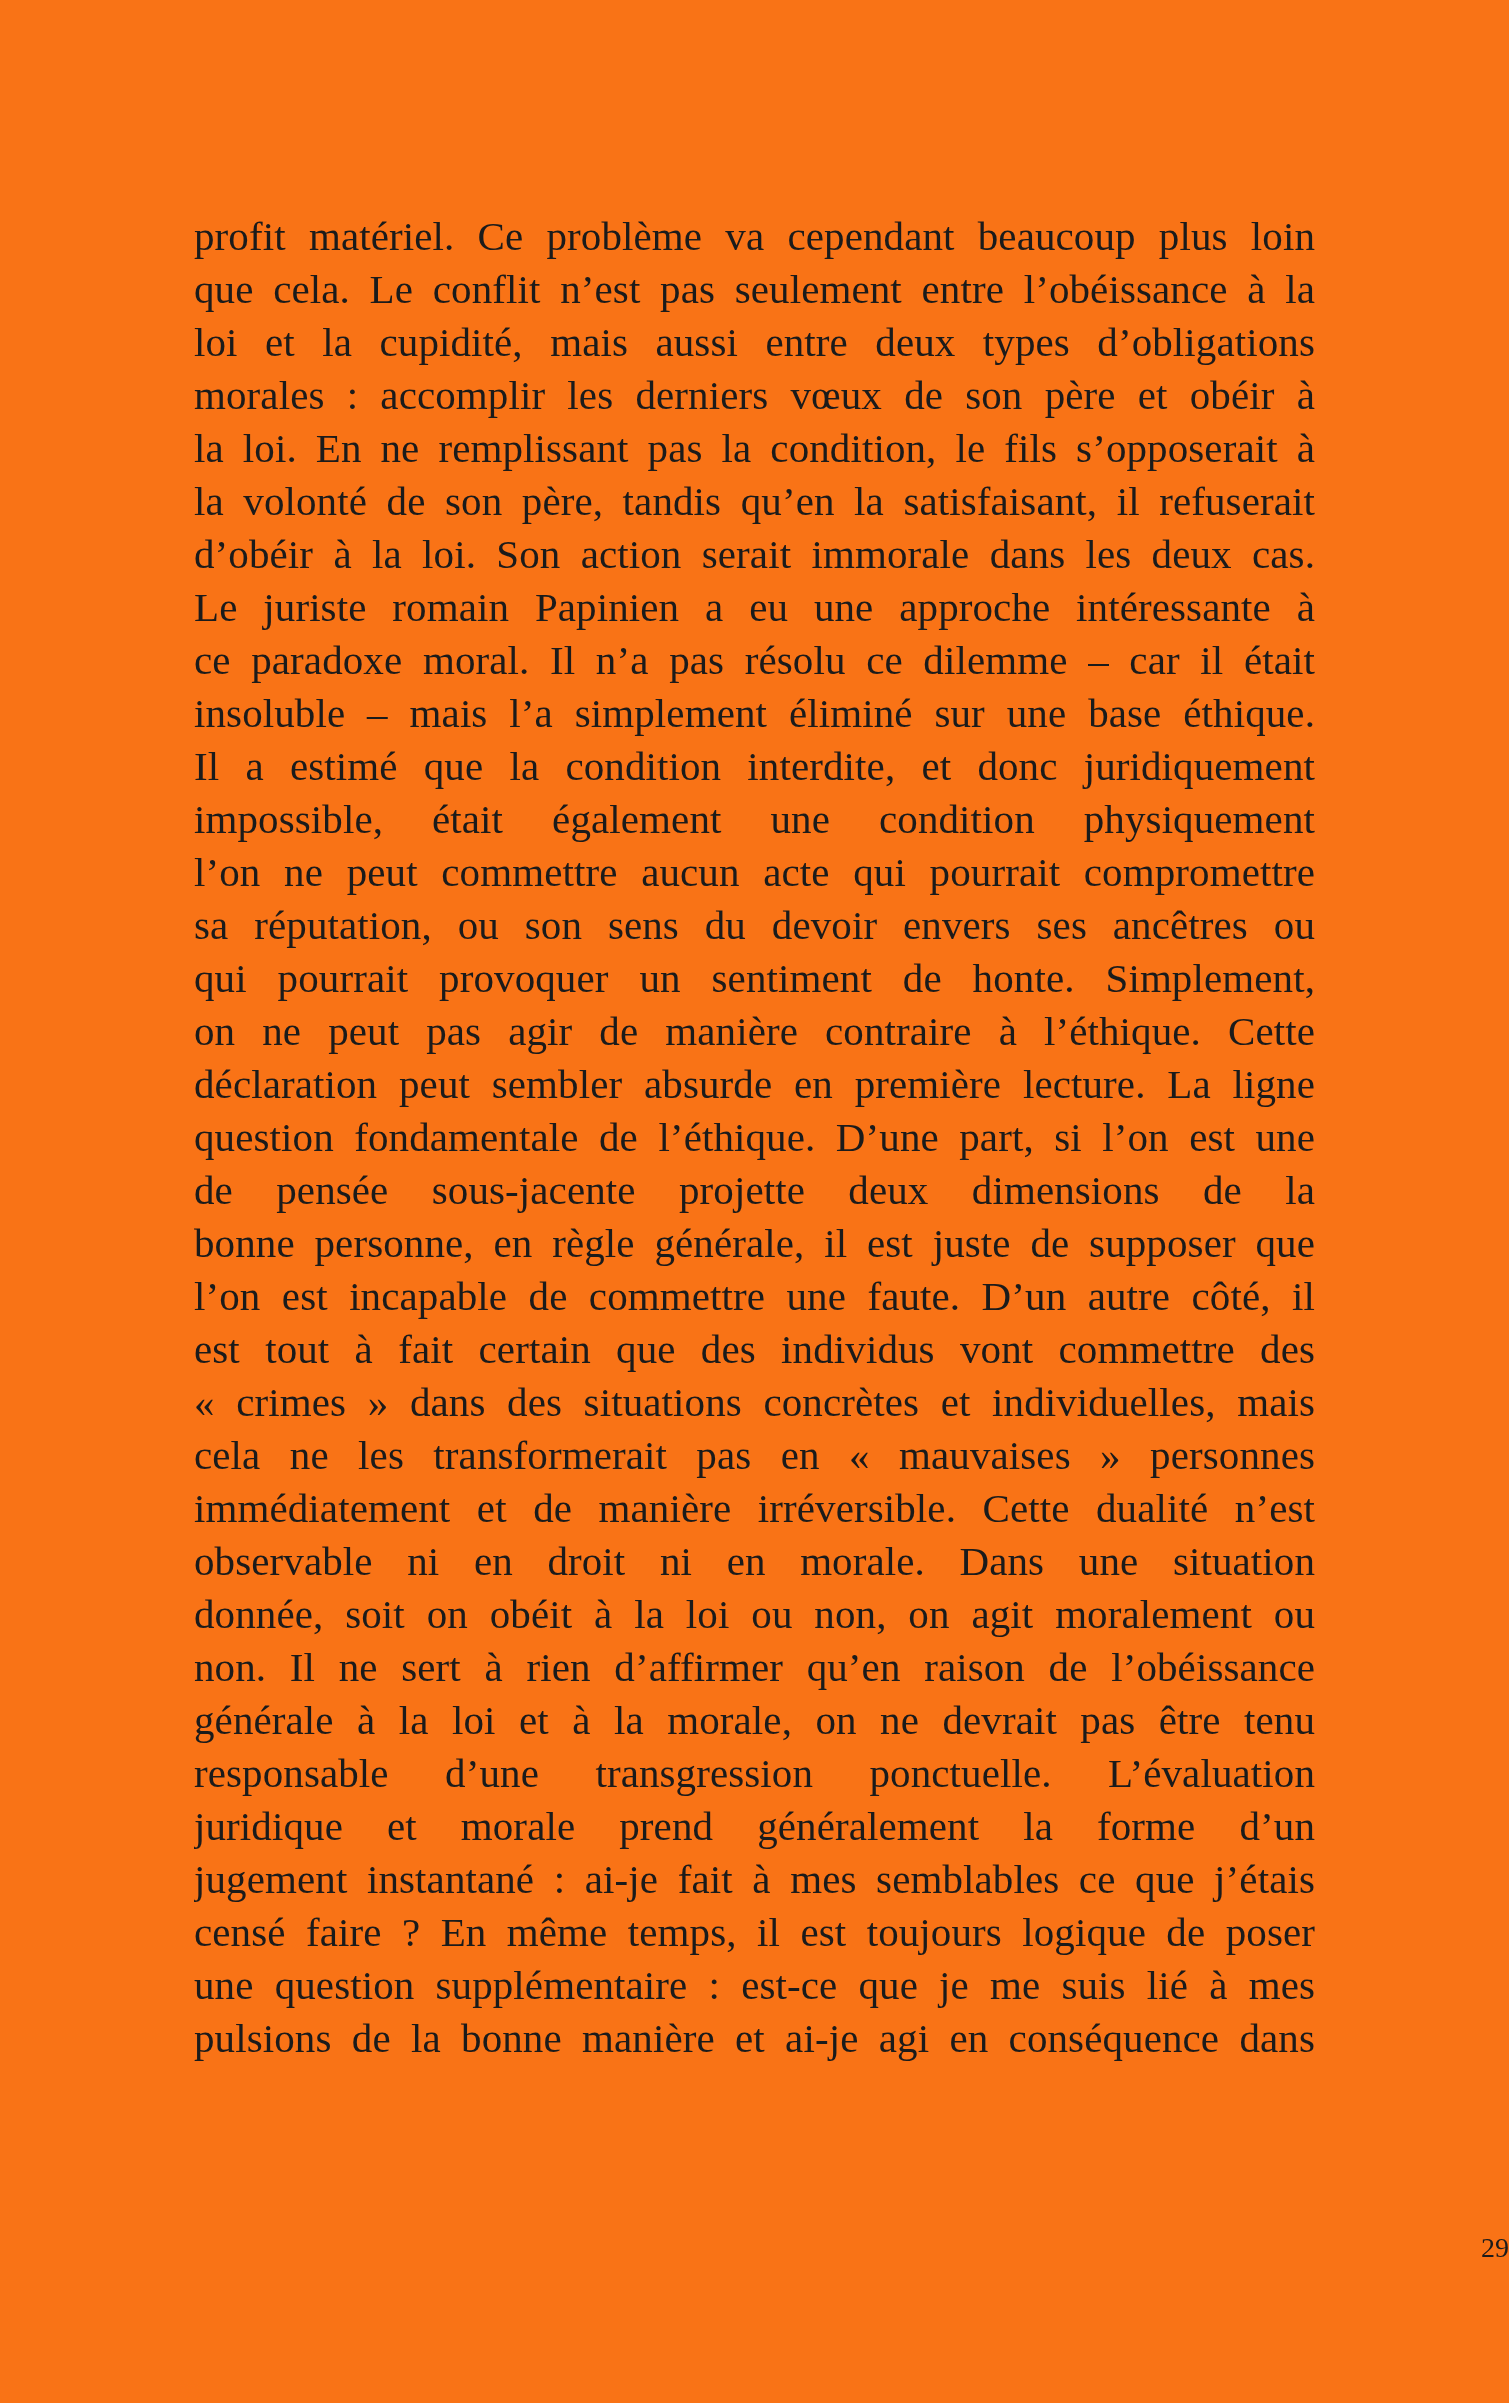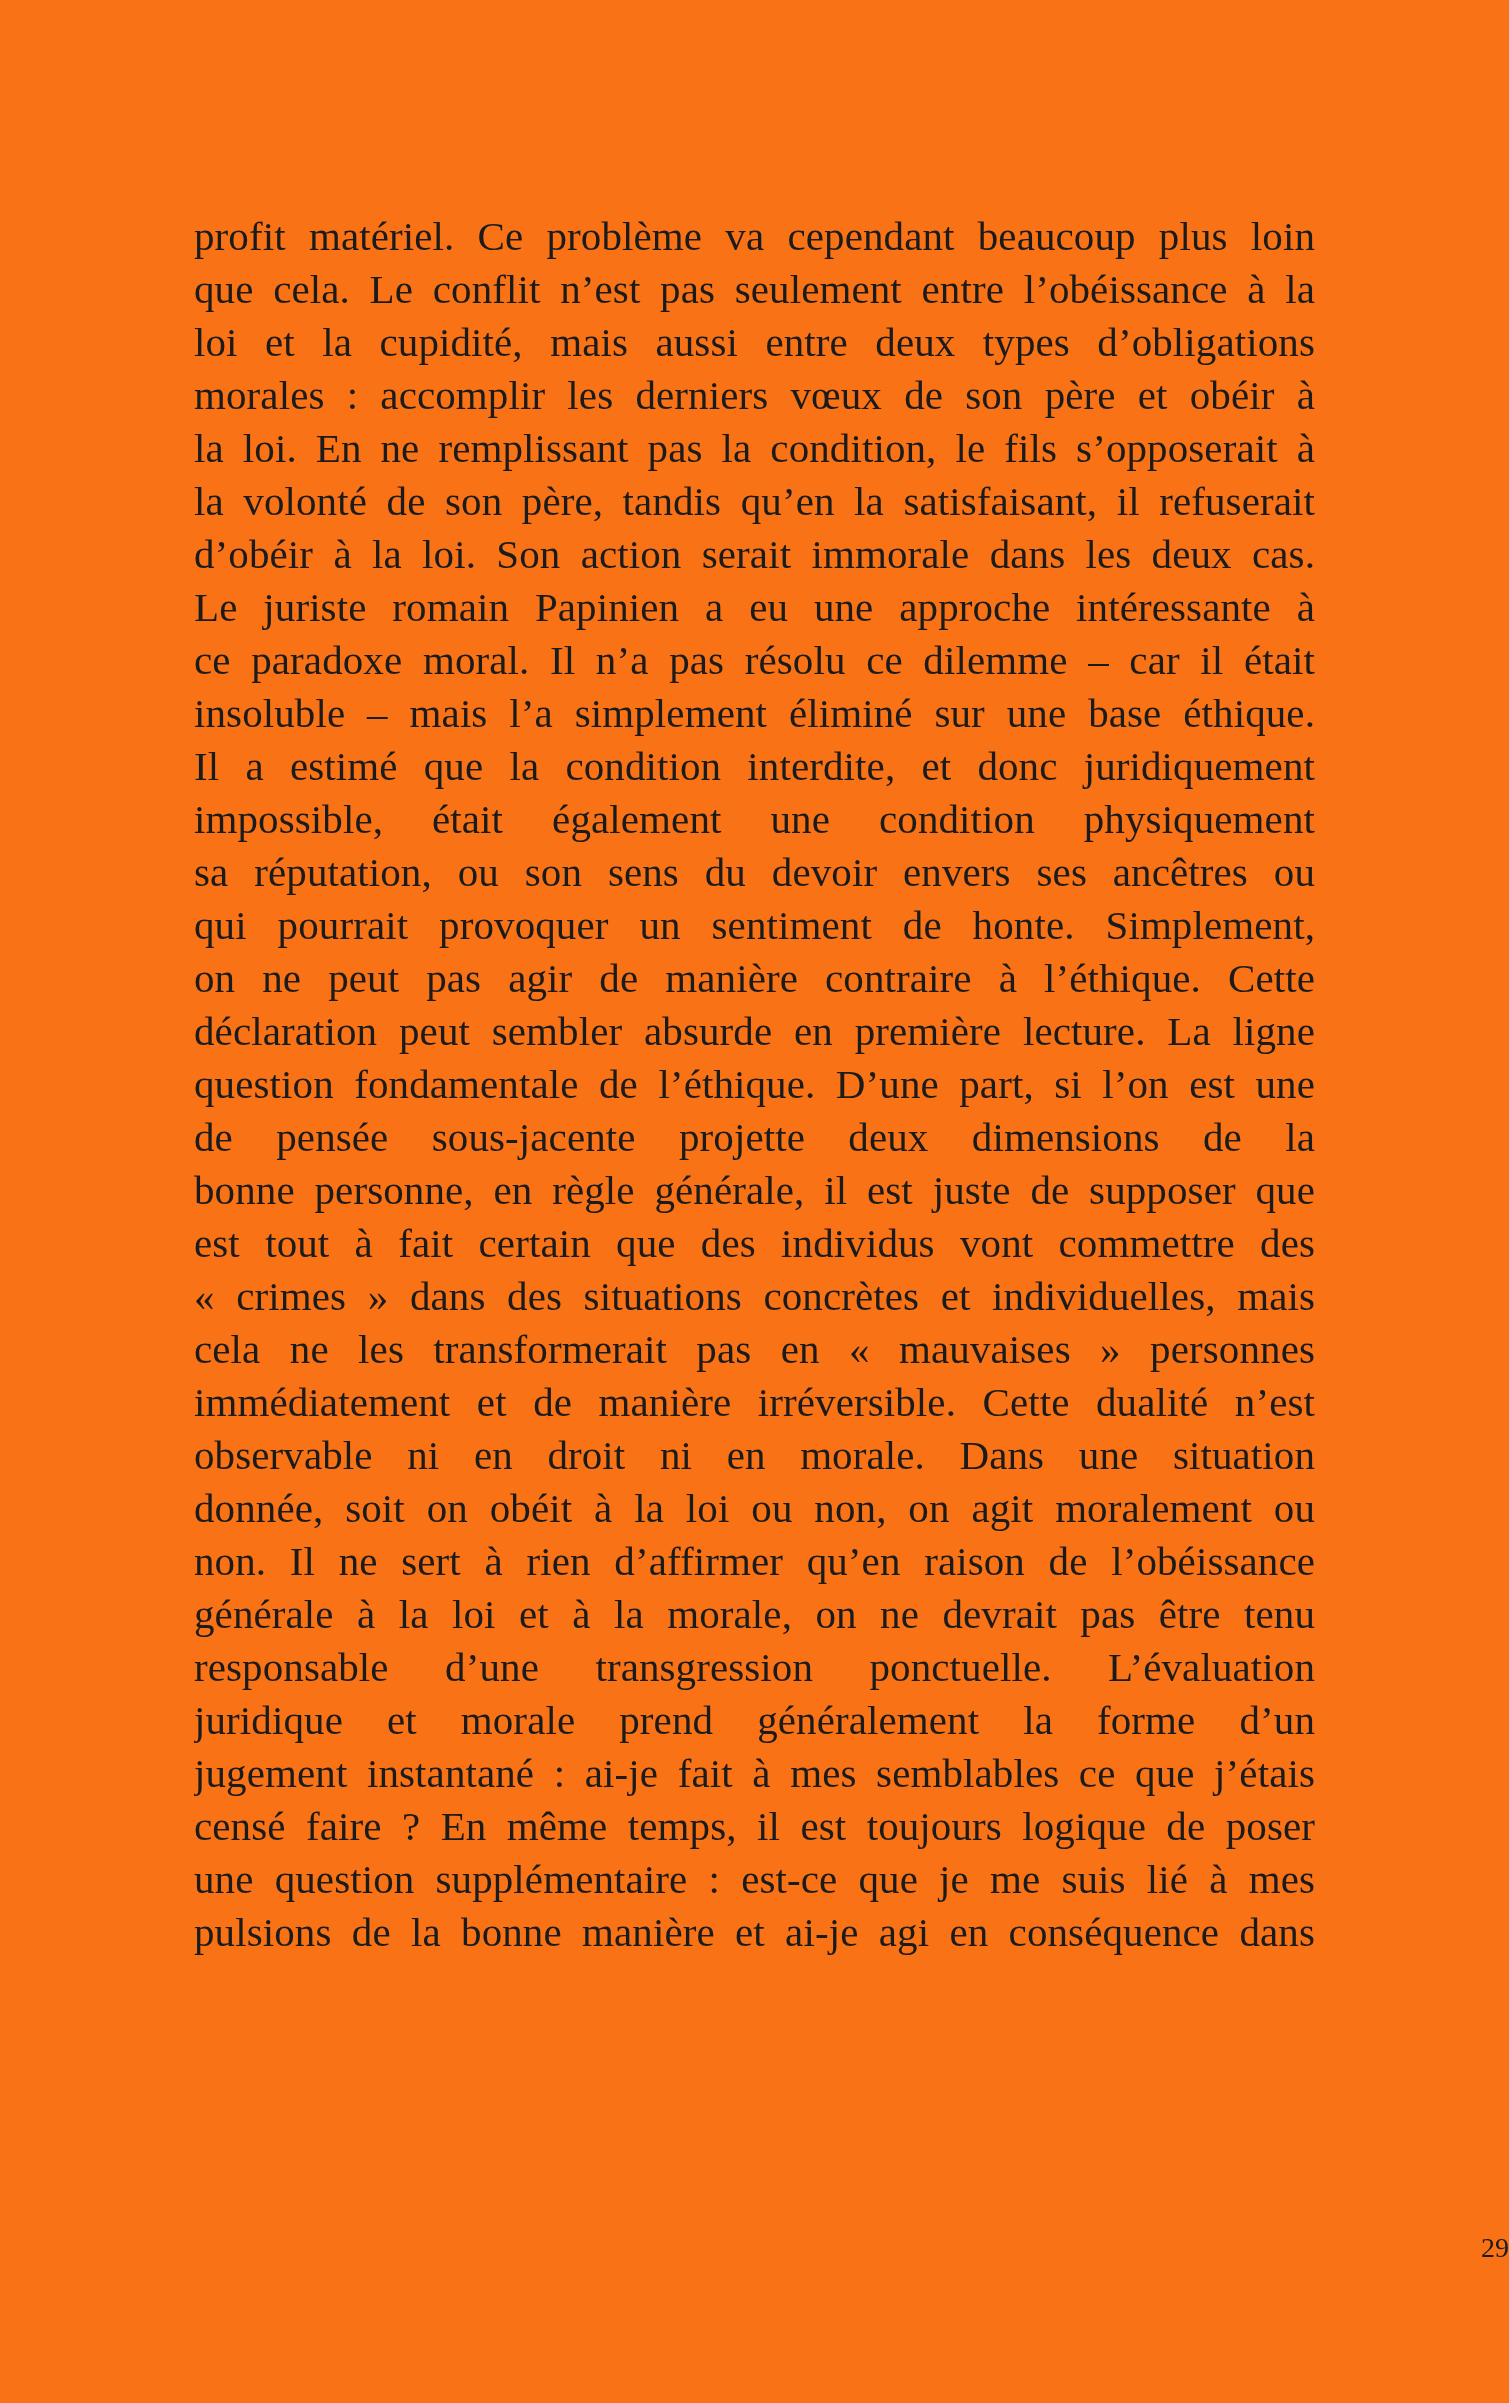"l’on ne peut commettre aucun" div.line { html: none -> <div>l’on ne peut commettre aucun acte qui pourrait compromettre</div> }
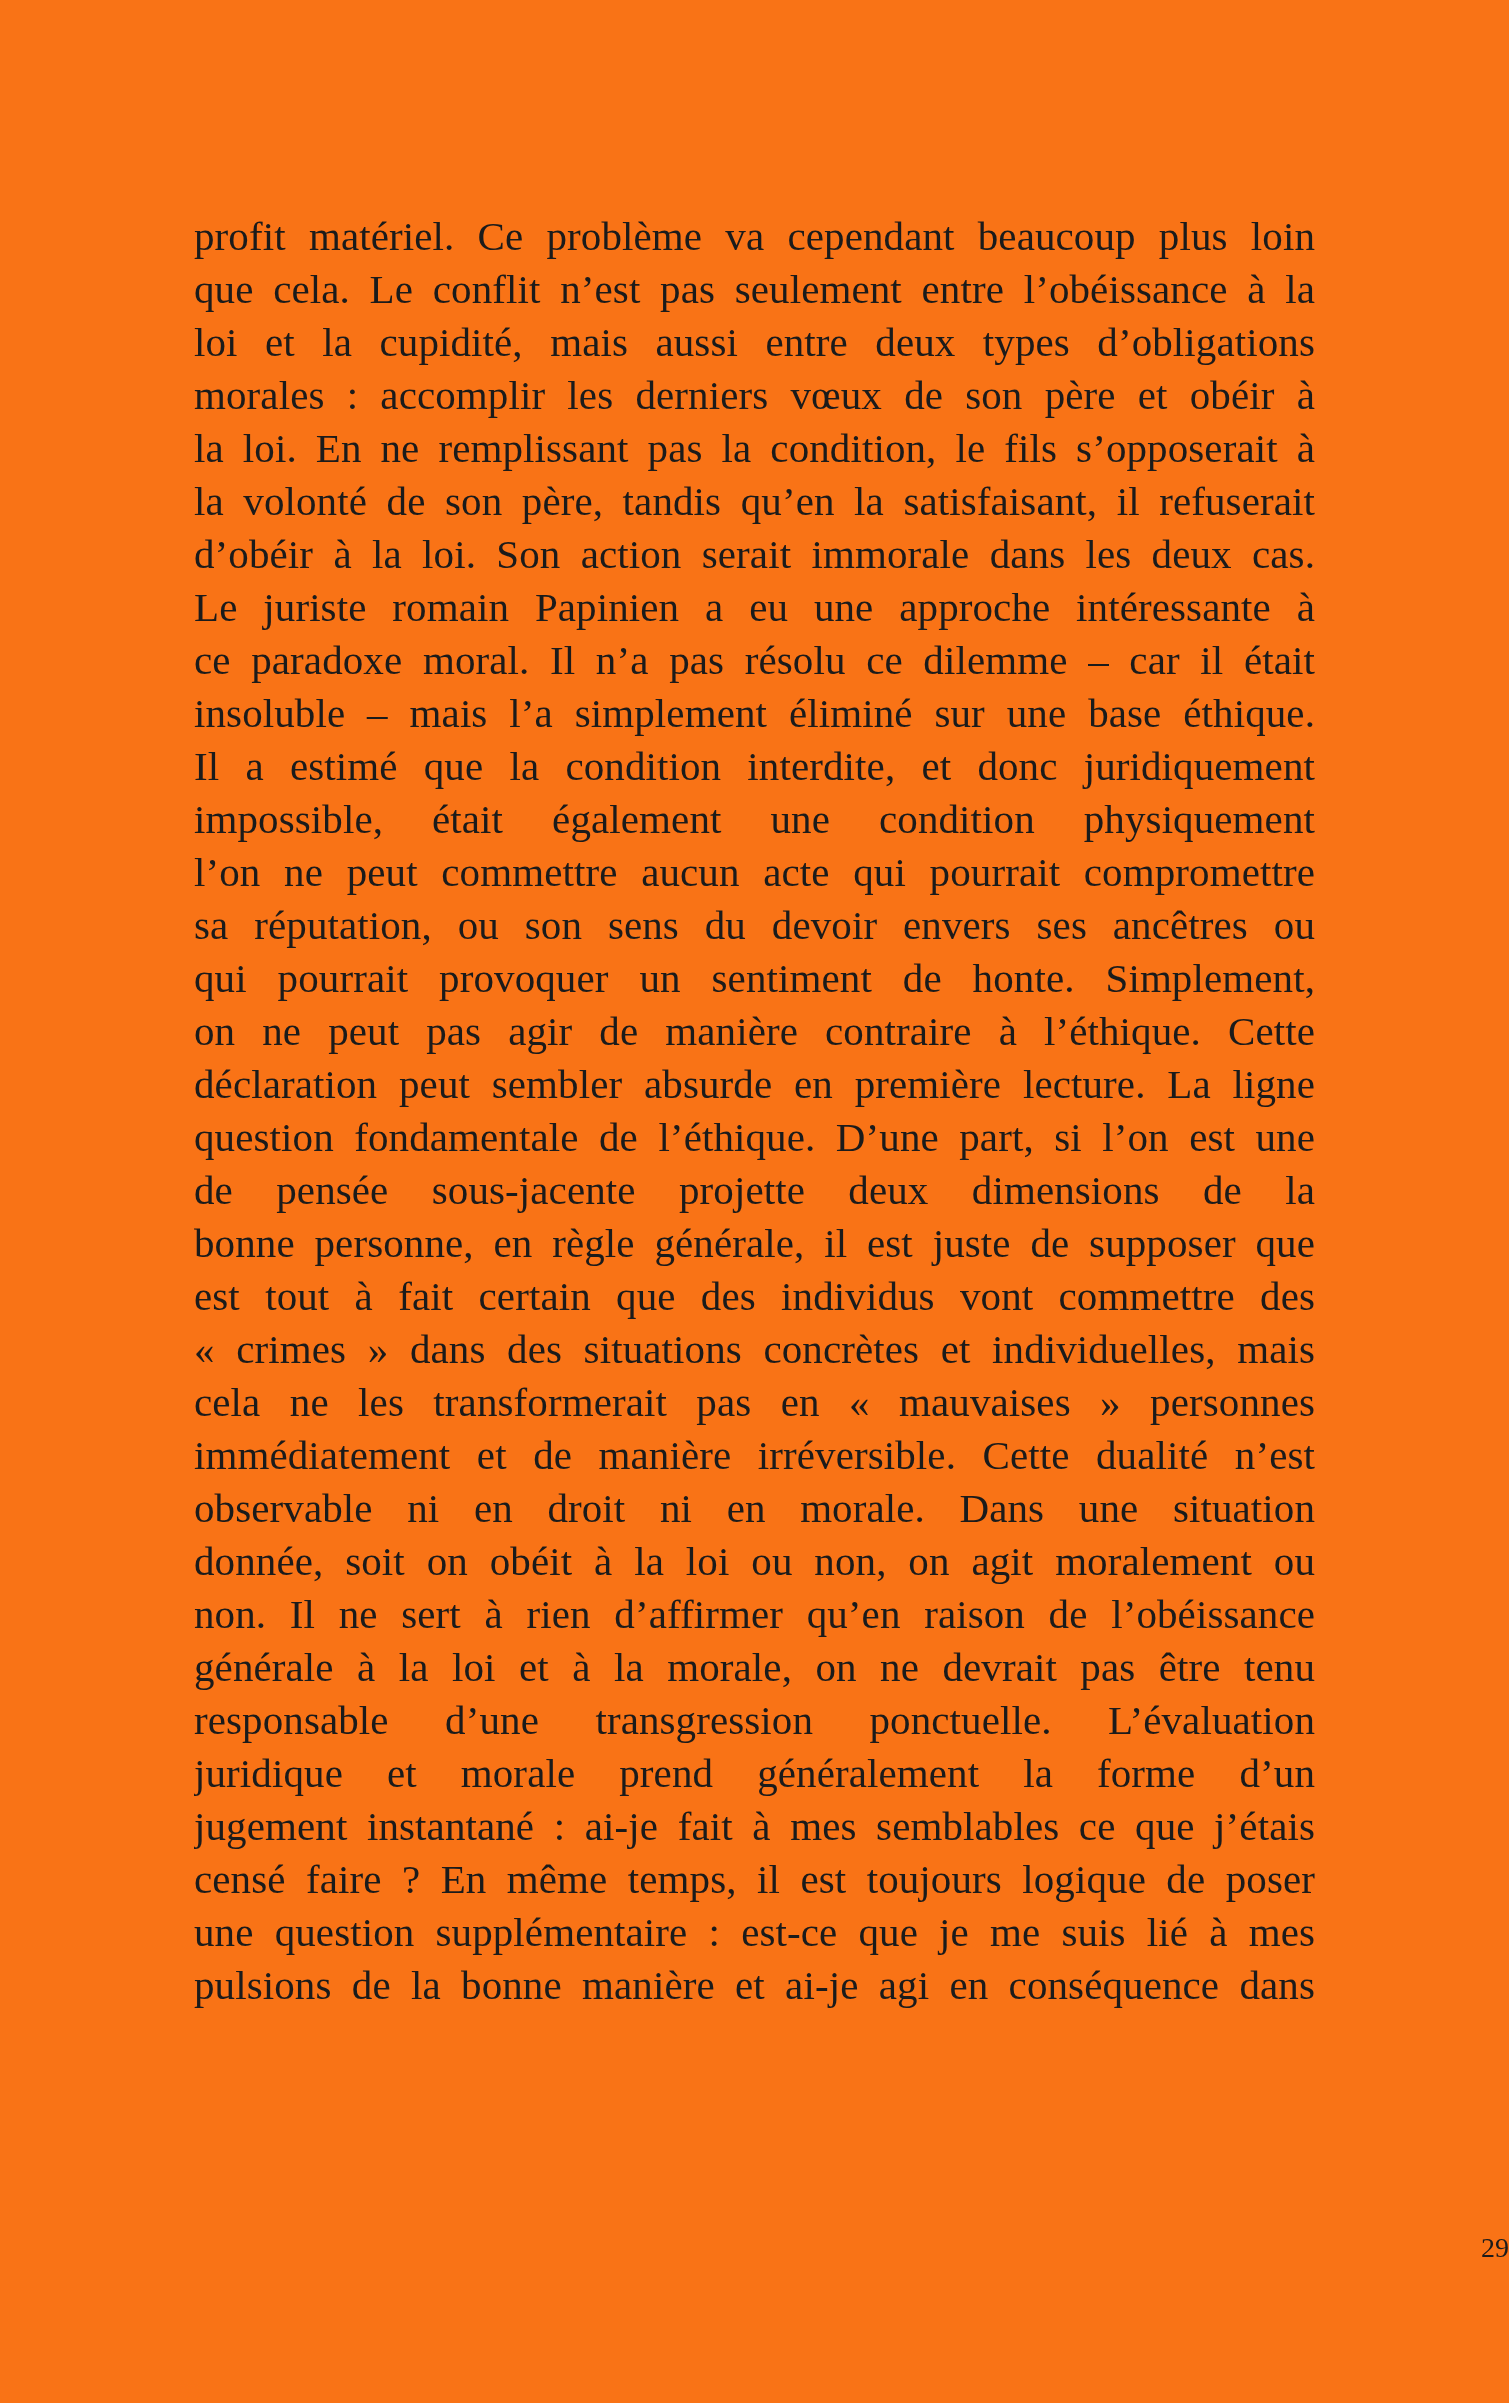"l’on est incapable de commettre" div.line { html: none -> <div>l’on est incapable de commettre une faute. D’un autre côté, il</div> }
